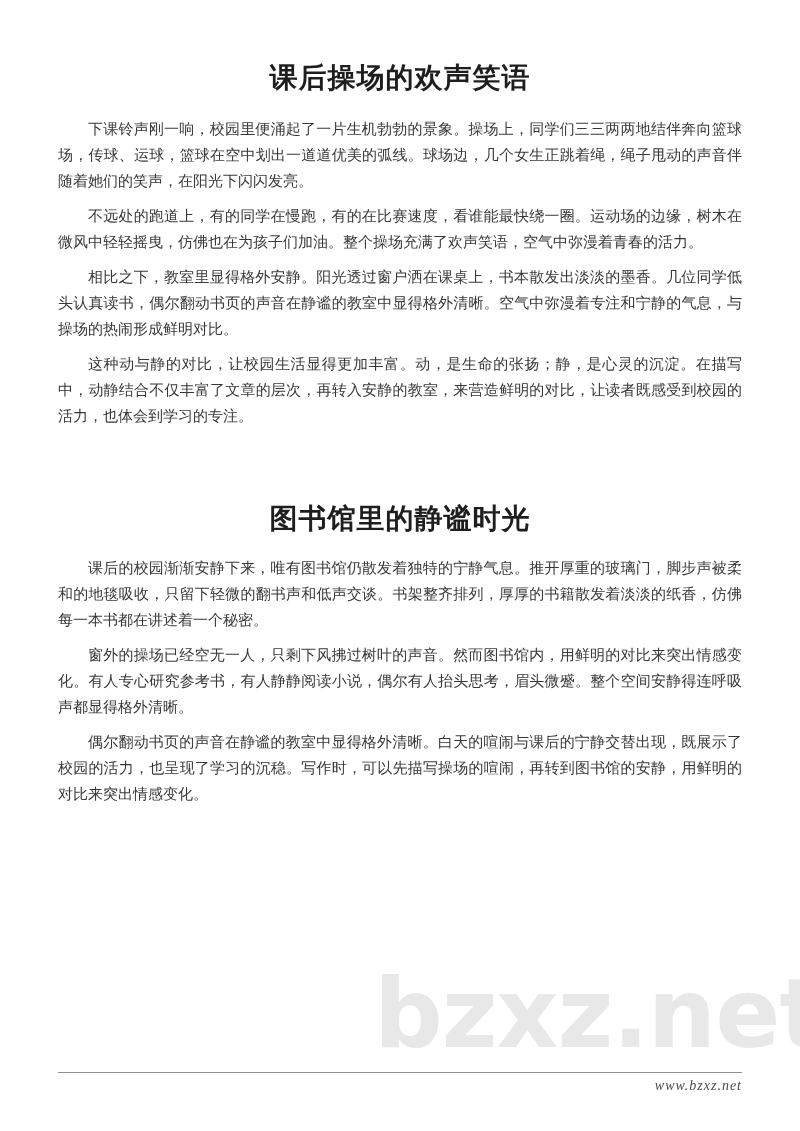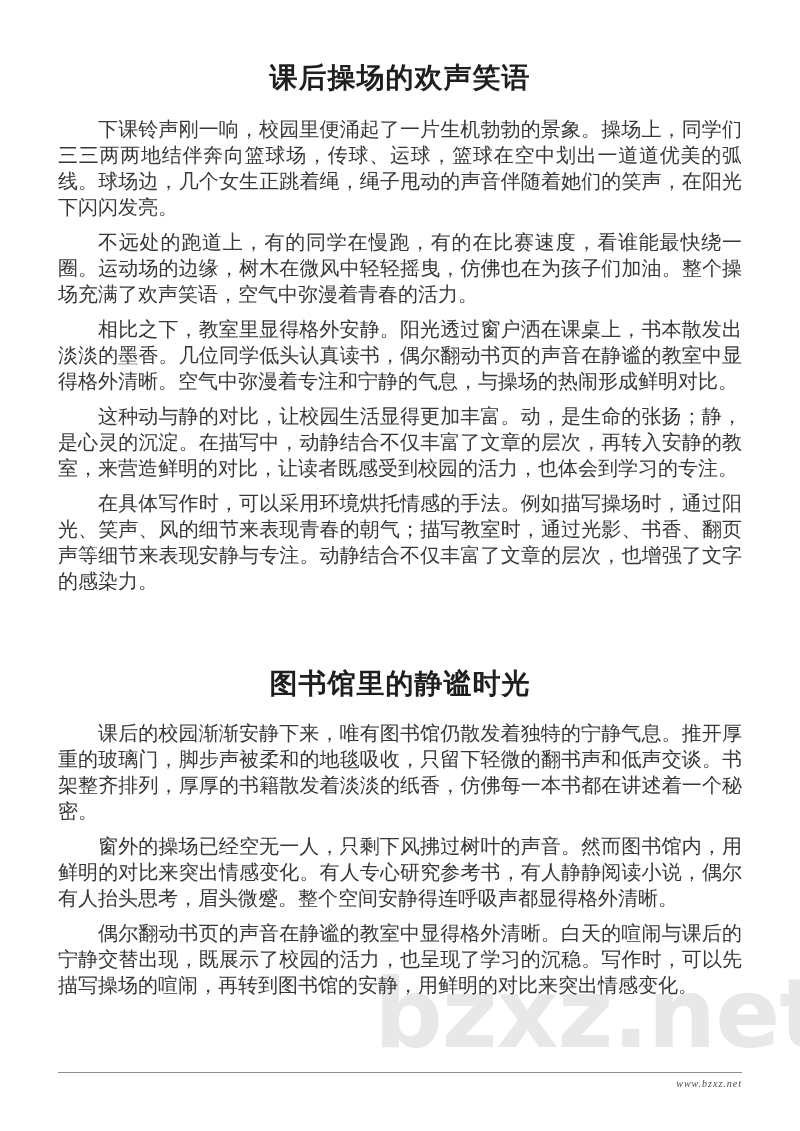"下课铃声刚一响，校园里便涌起了一片生机勃勃的景象。操场上，同学们三三两两地结伴奔" .para { font-size: 20px -> 15px }
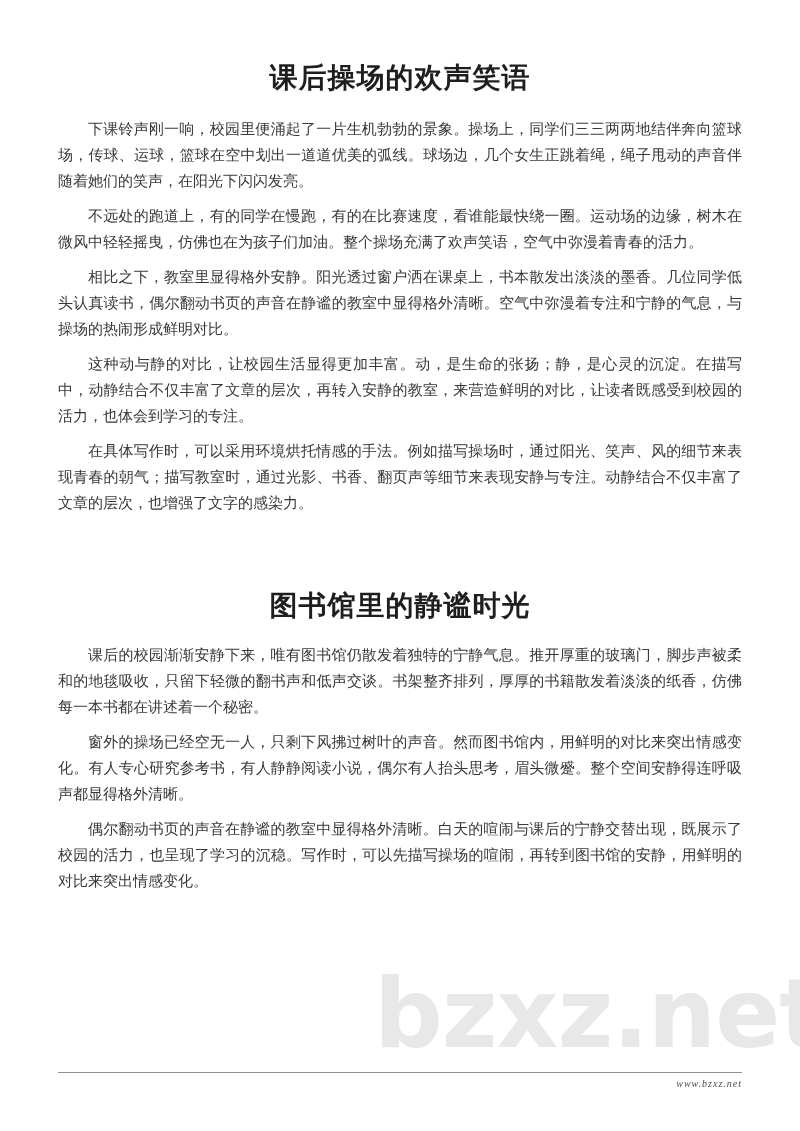"在具体写作时，可以采用环境烘托情感的手法。例如描写操场时，通过阳光、笑声、风的细" p.para { html: <p>在具体写作时，可以采用环境烘托情感的手法。例如描写操场时，通过阳光、笑声、风的细节来表现青春的朝气；描写教室时，通过光影、书香、翻页声等细节来表现安静与专注。动静结合不仅丰富了文章的层次，也增强了文字的感染力。</p> -> none }
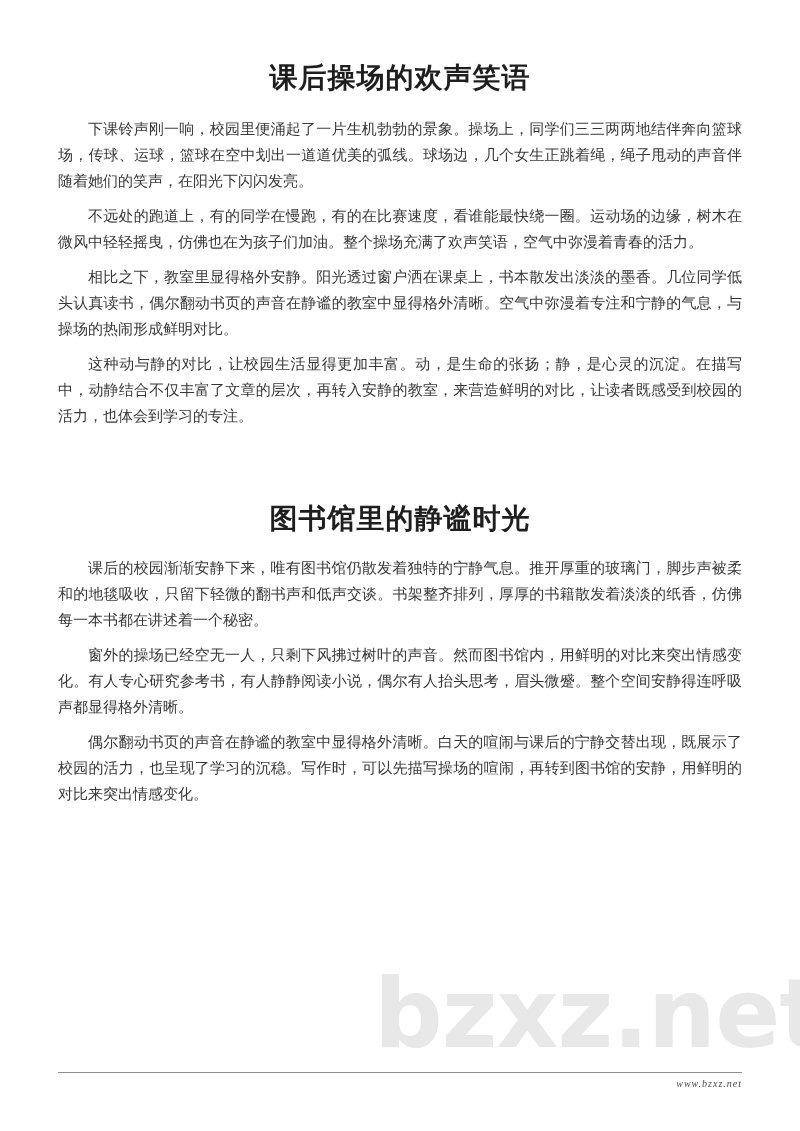"www.bzxz.net" .footer-url { font-size: 10px -> 14px }
